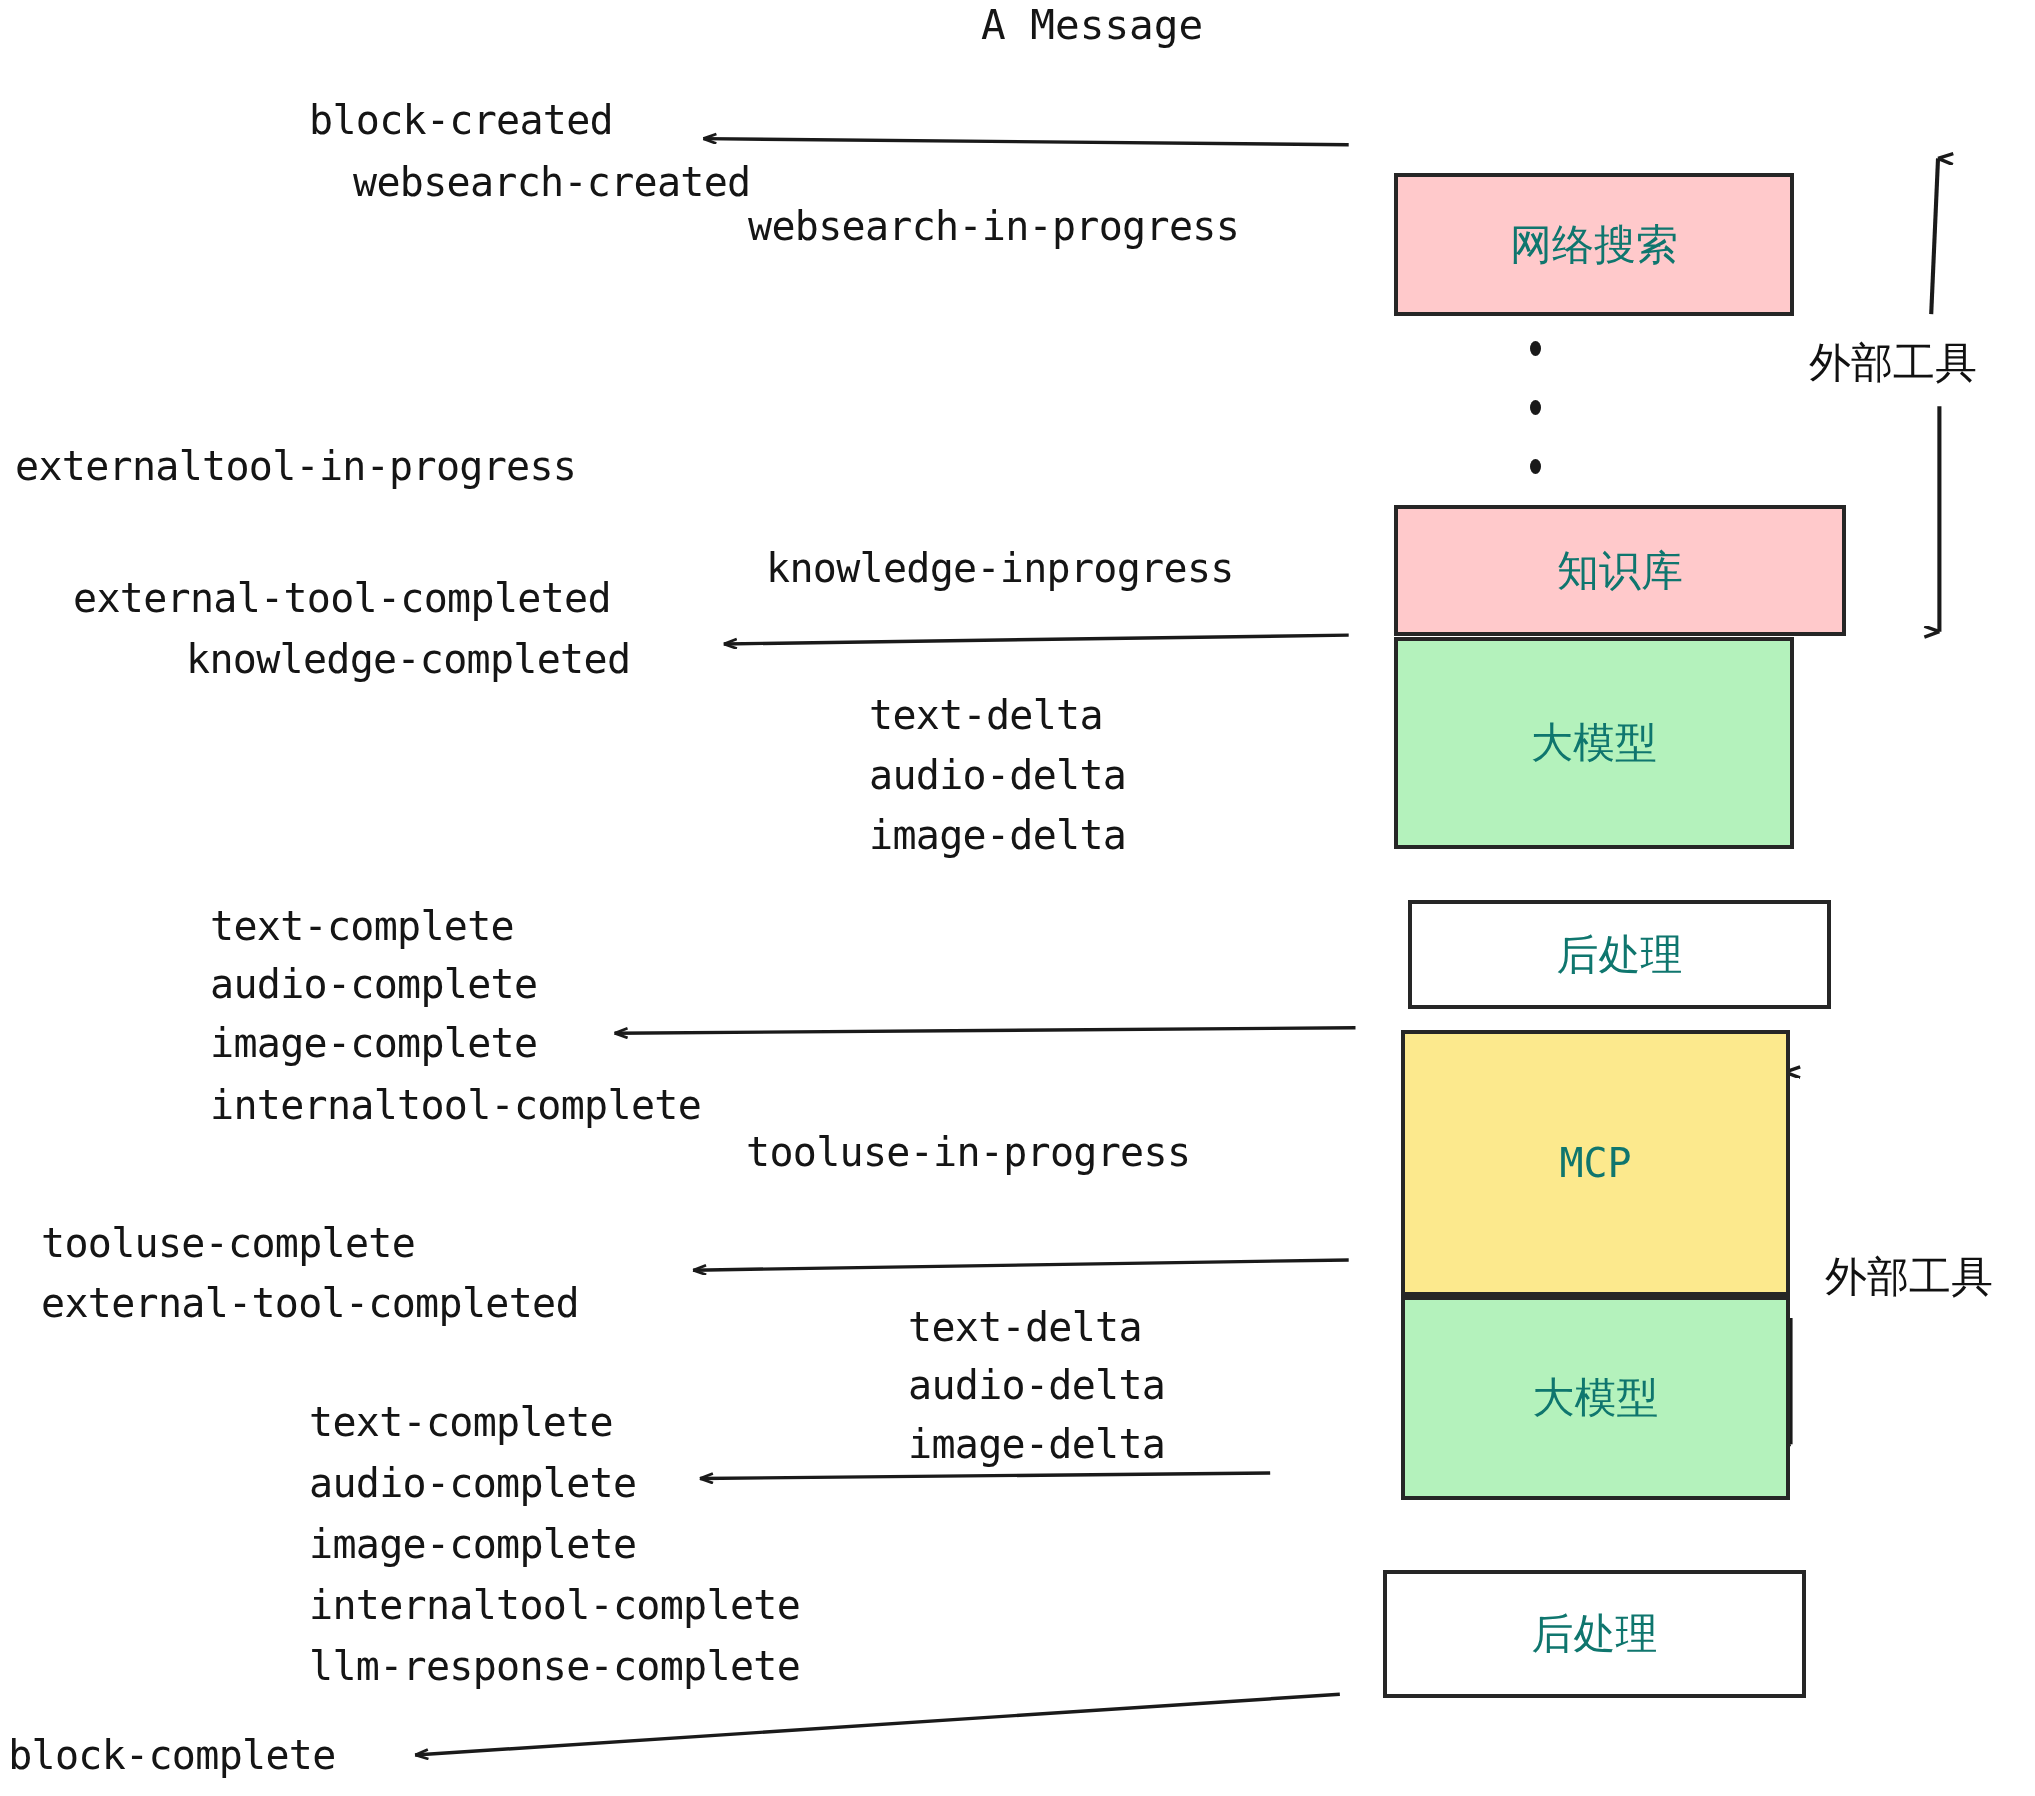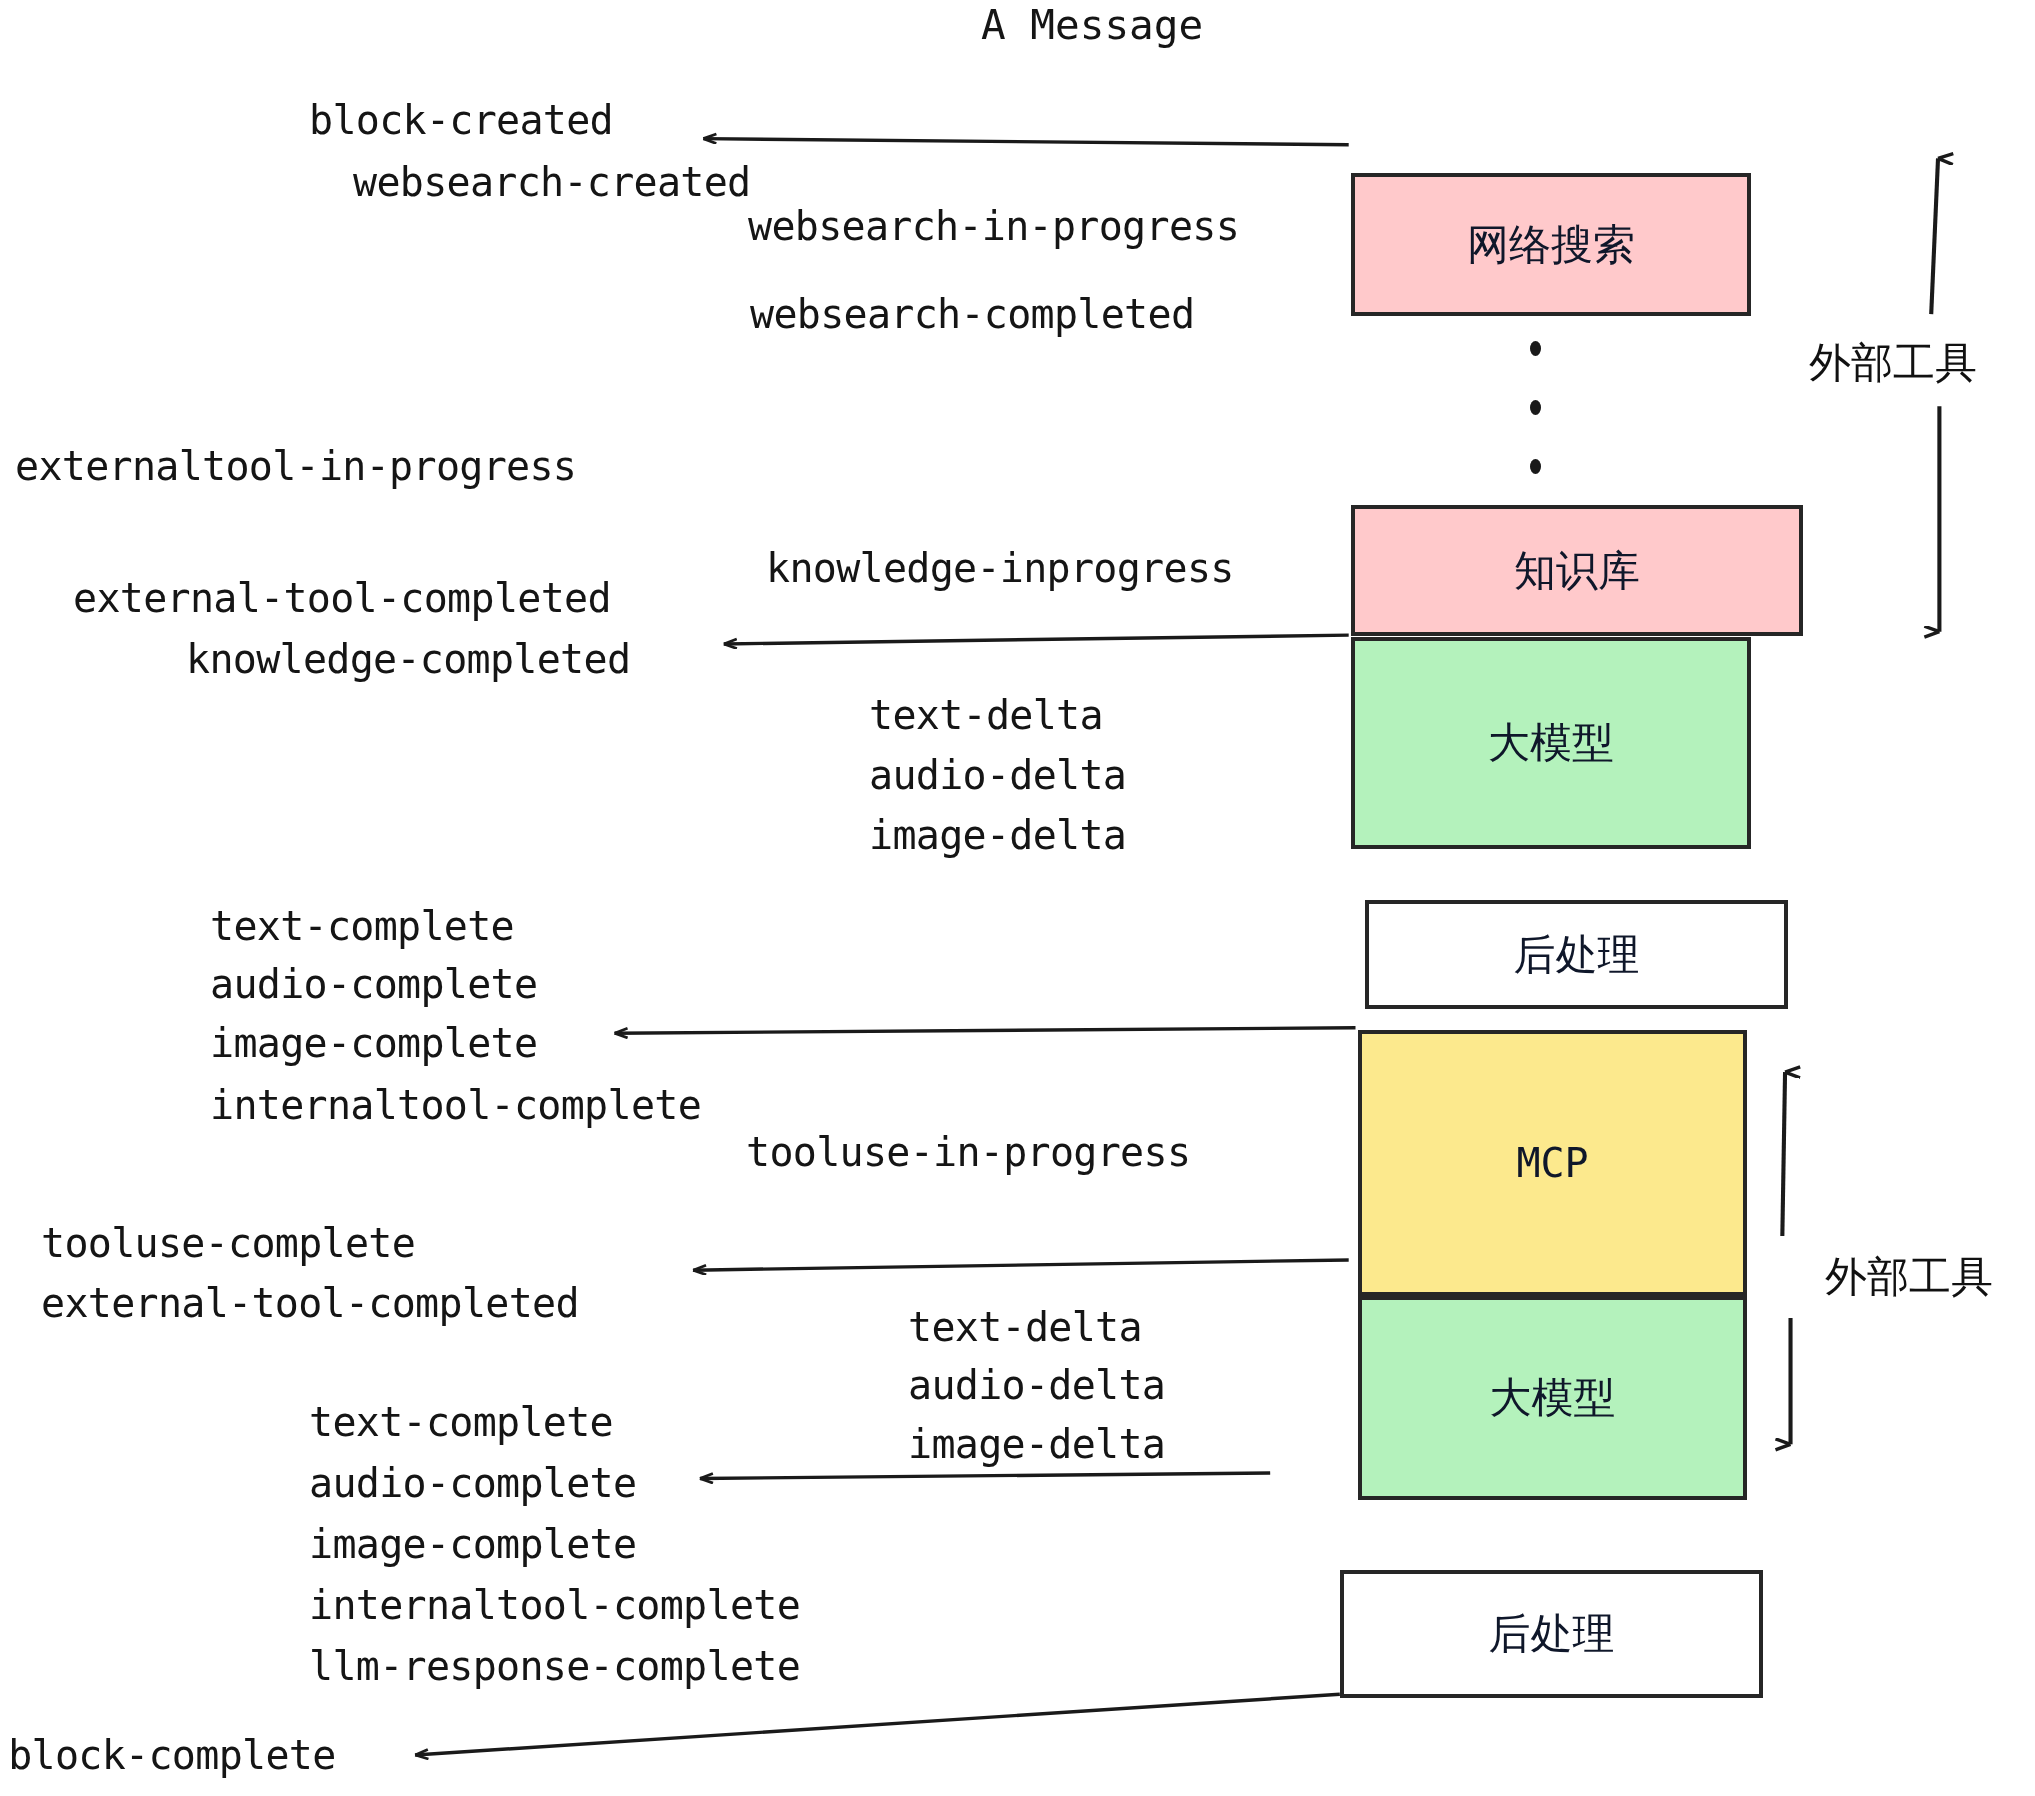"网络搜索" .box { color: #0f172a -> #0f766e; margin-left: none -> 43px }
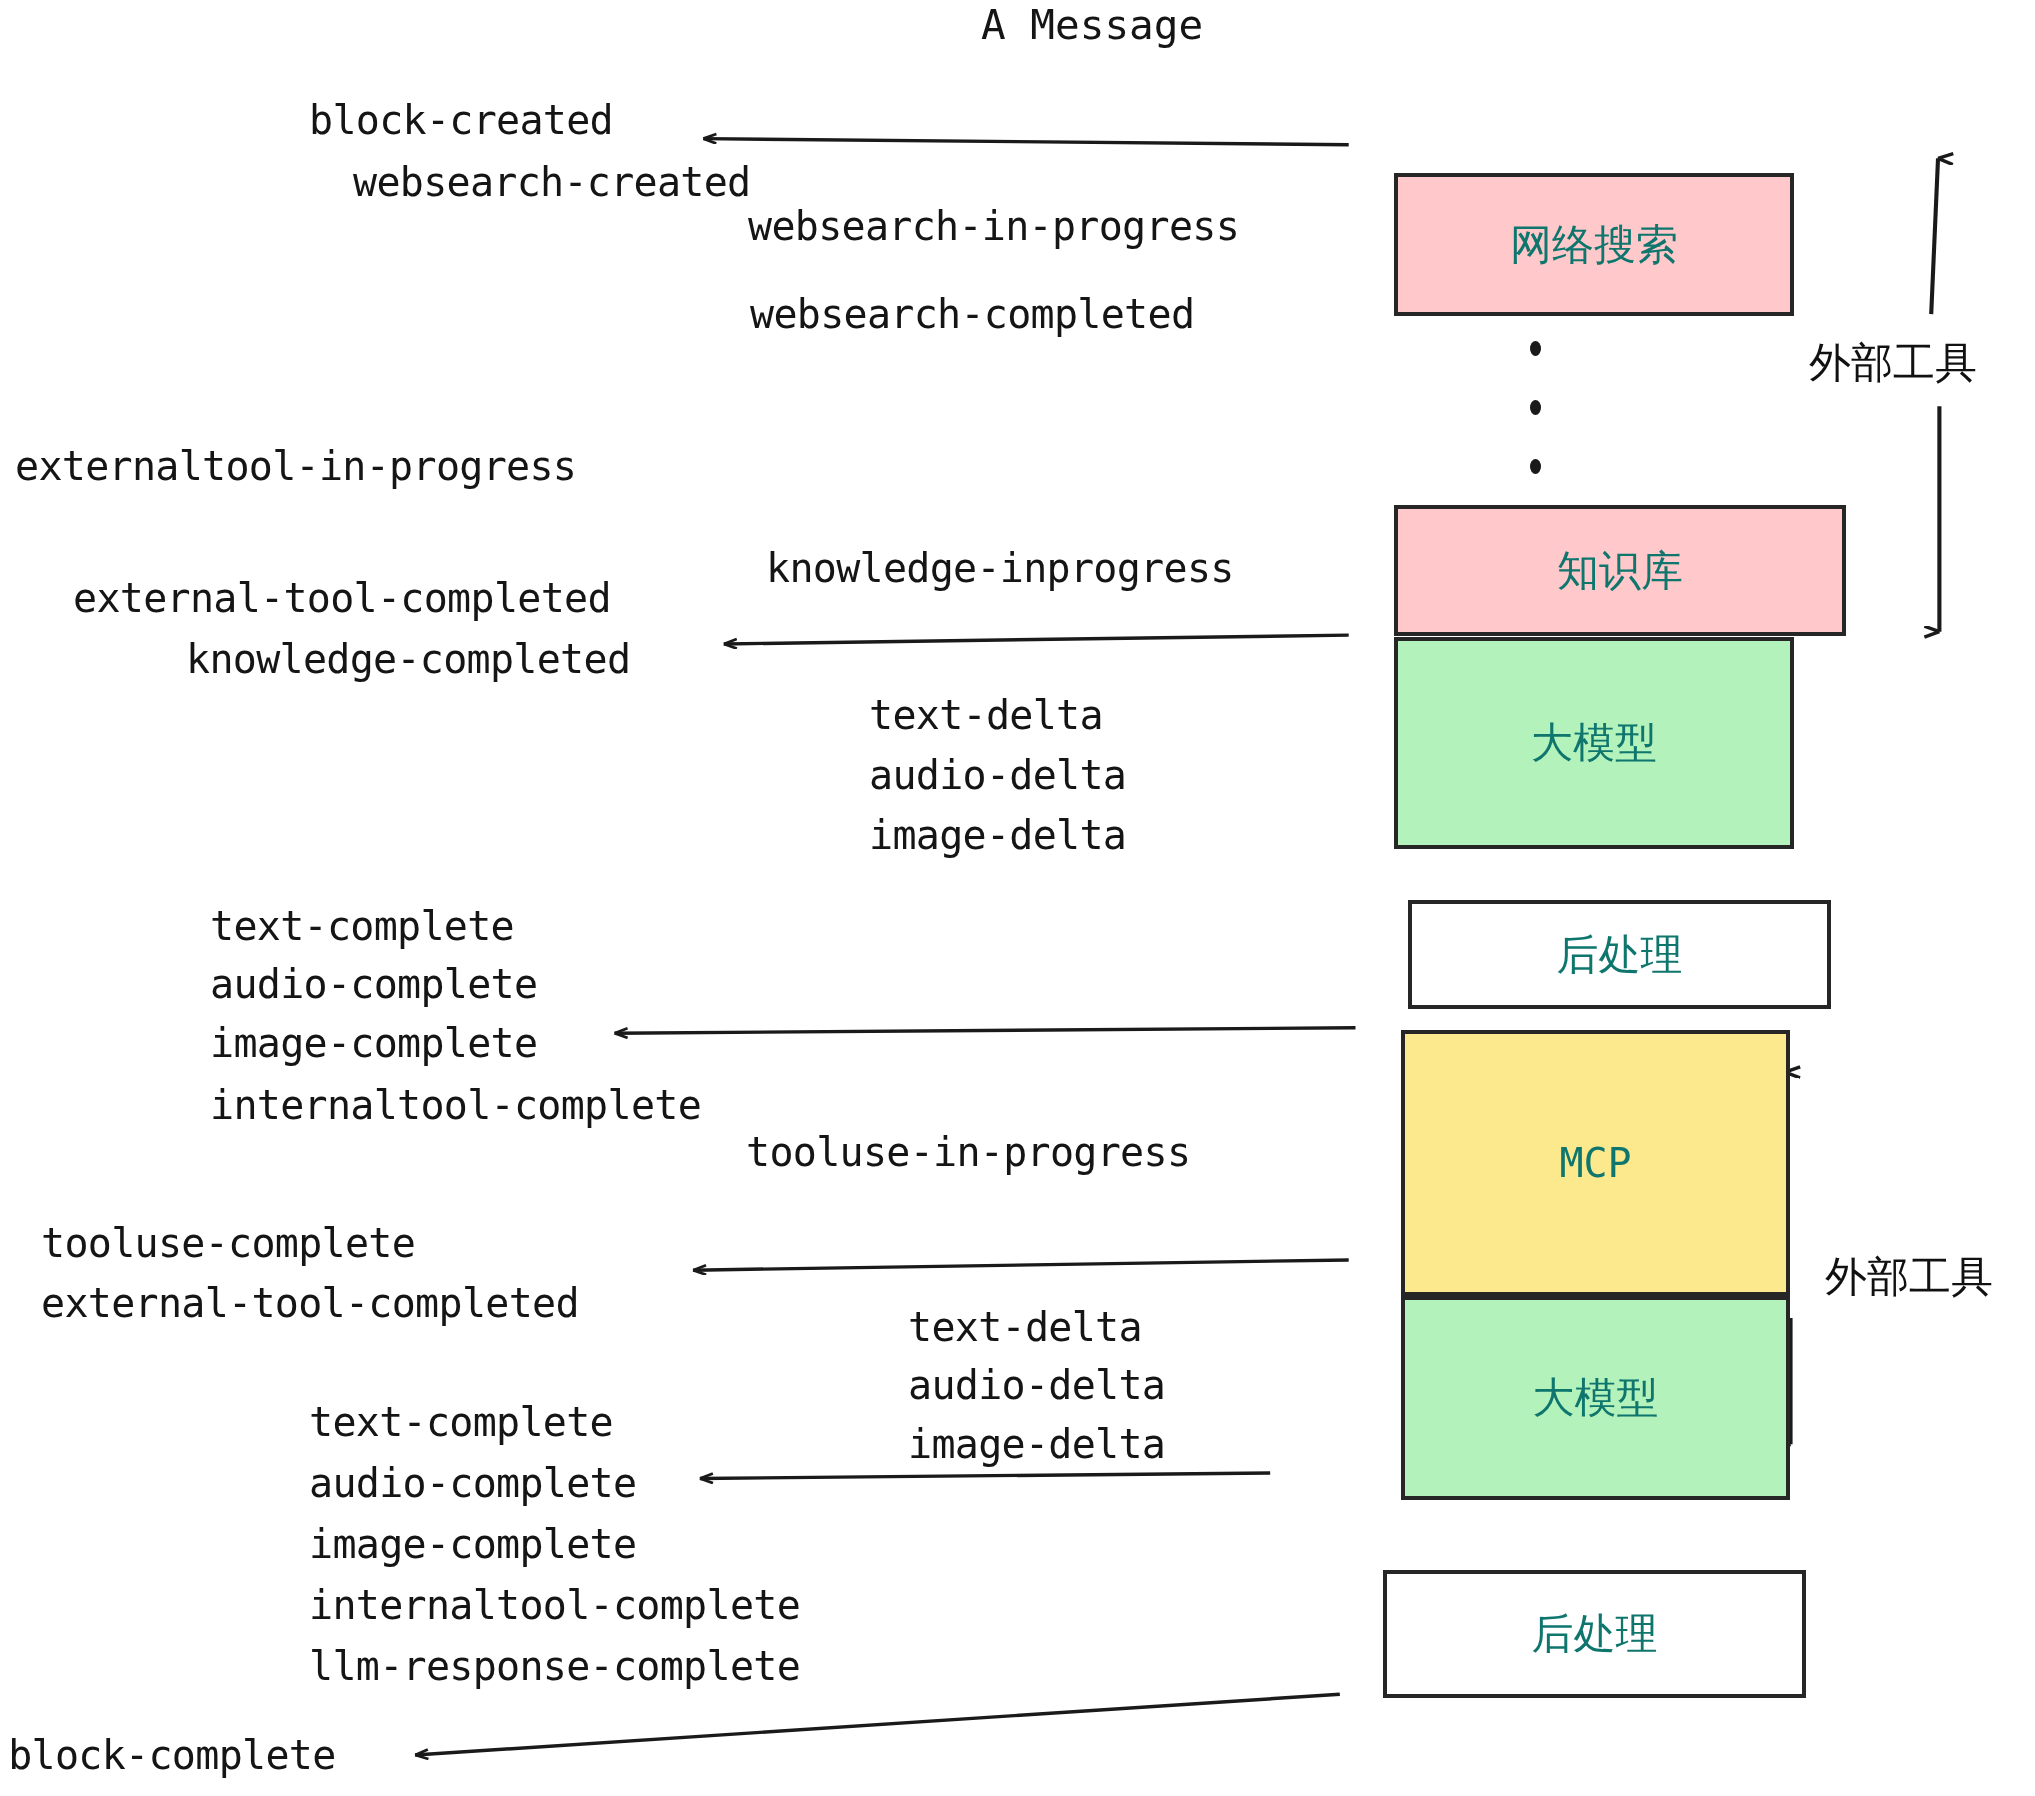"websearch-completed" div.lbl { html: <div>websearch-completed</div> -> none }
